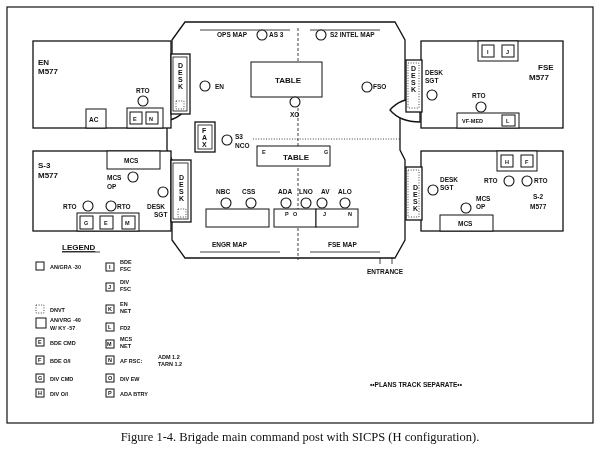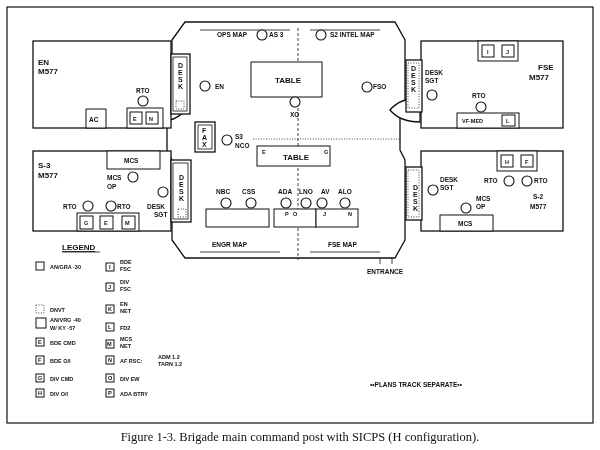"Figure 1-3. Brigade main command" div.caption { text: 1-3 -> 1-4 }
